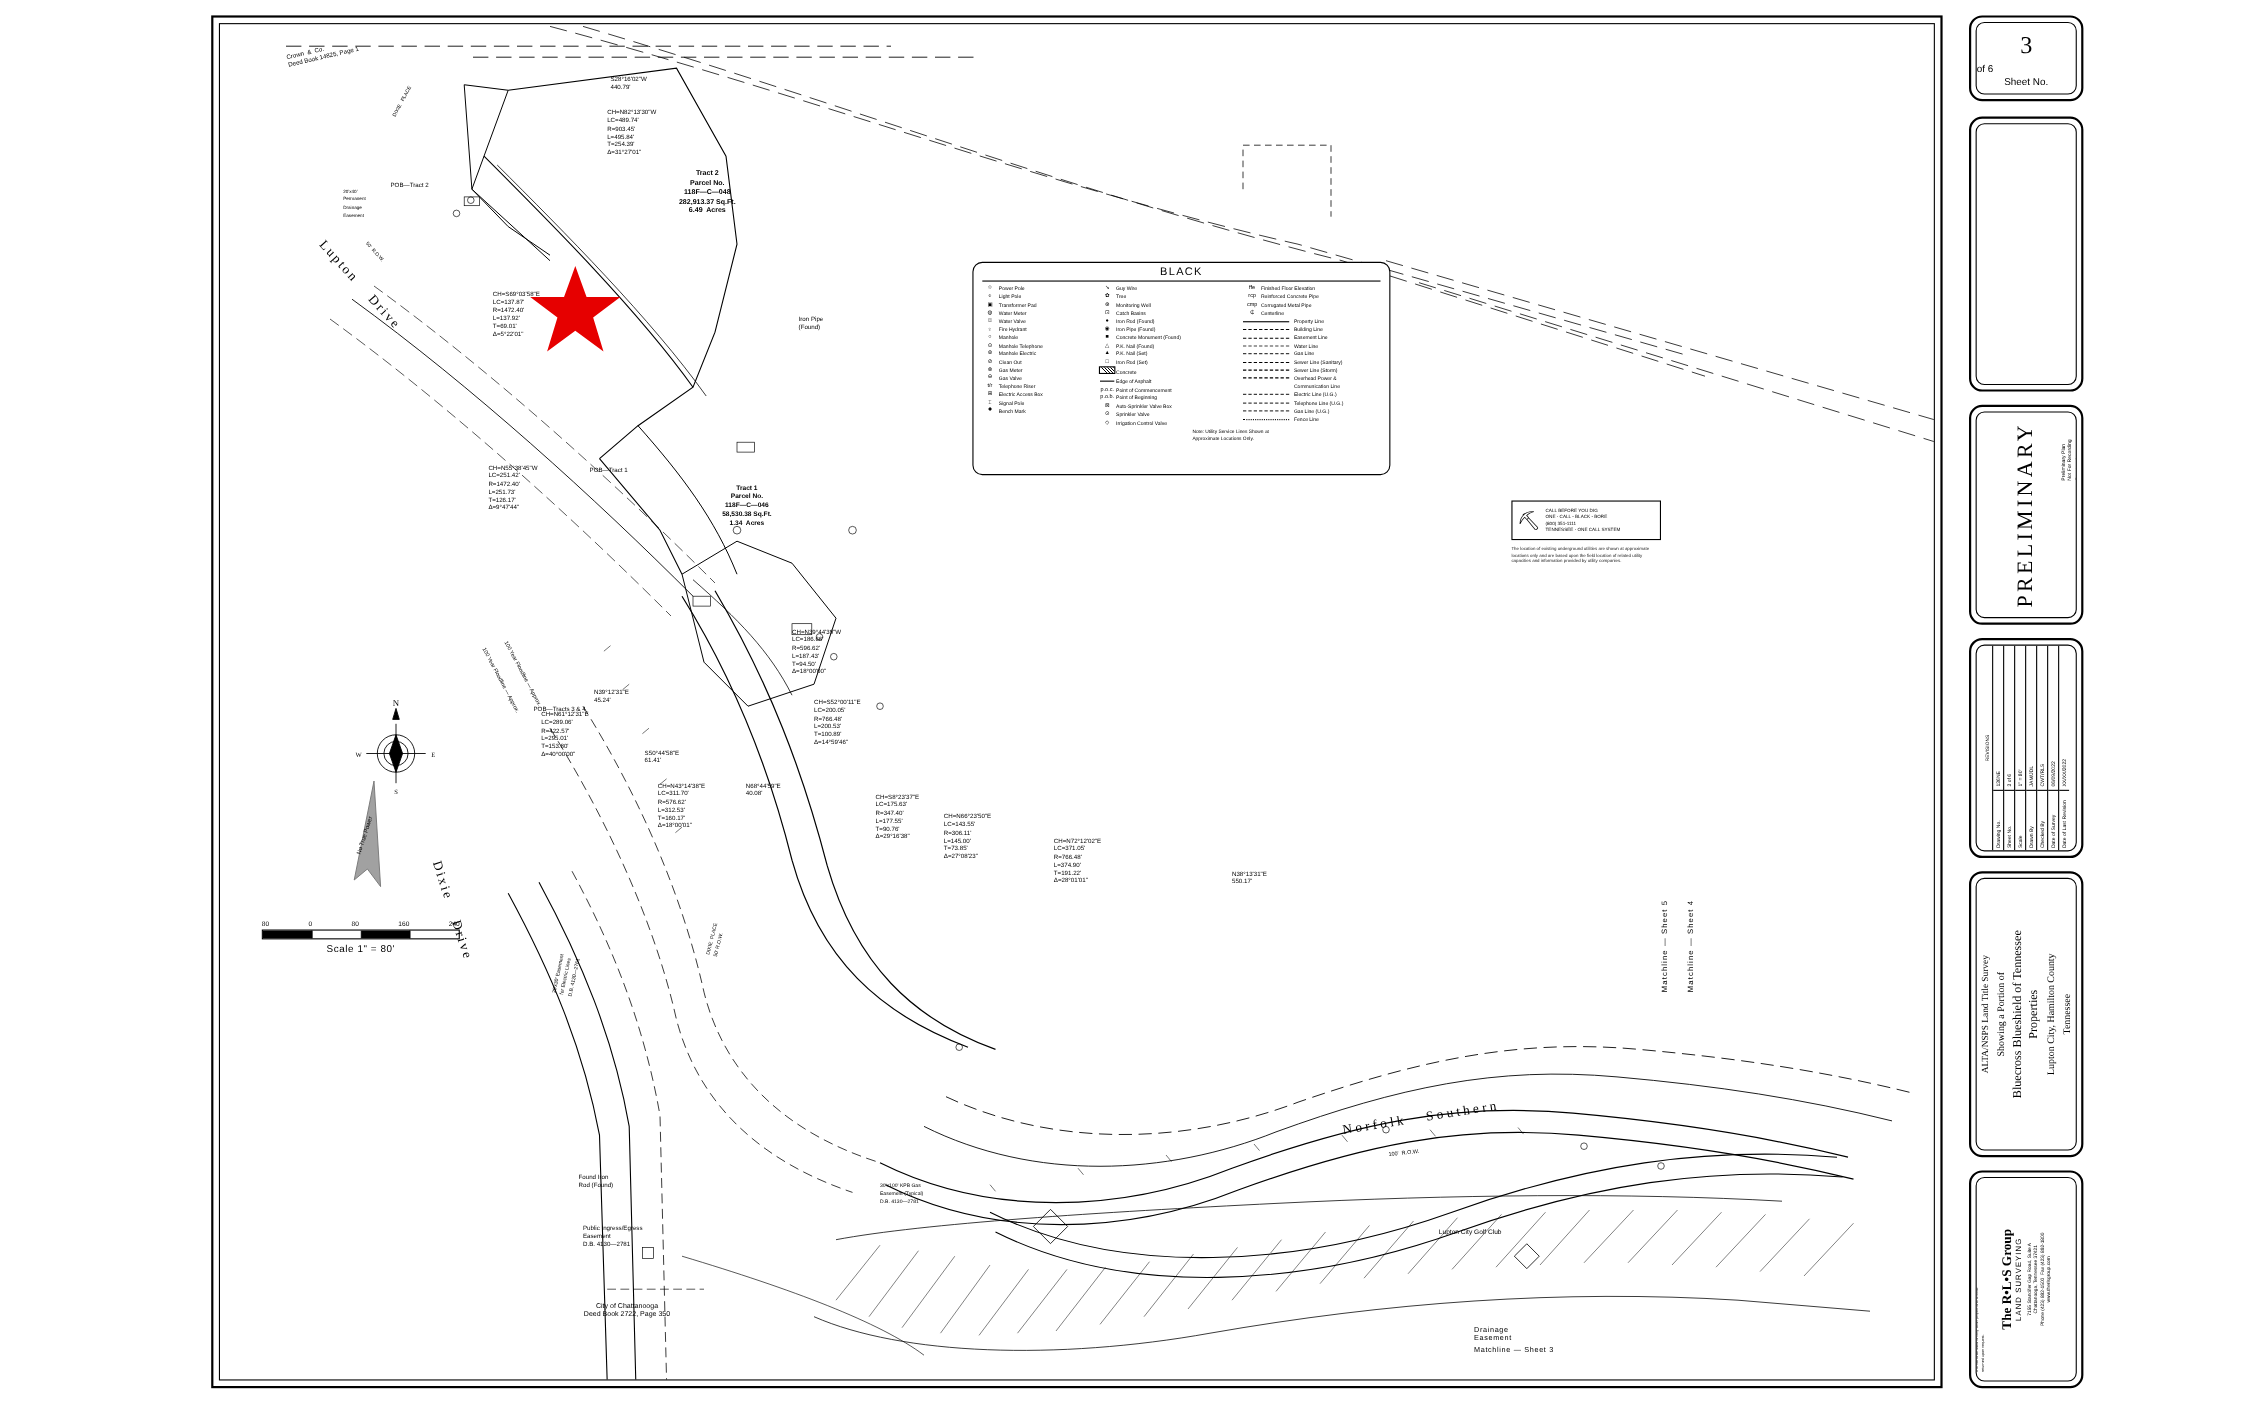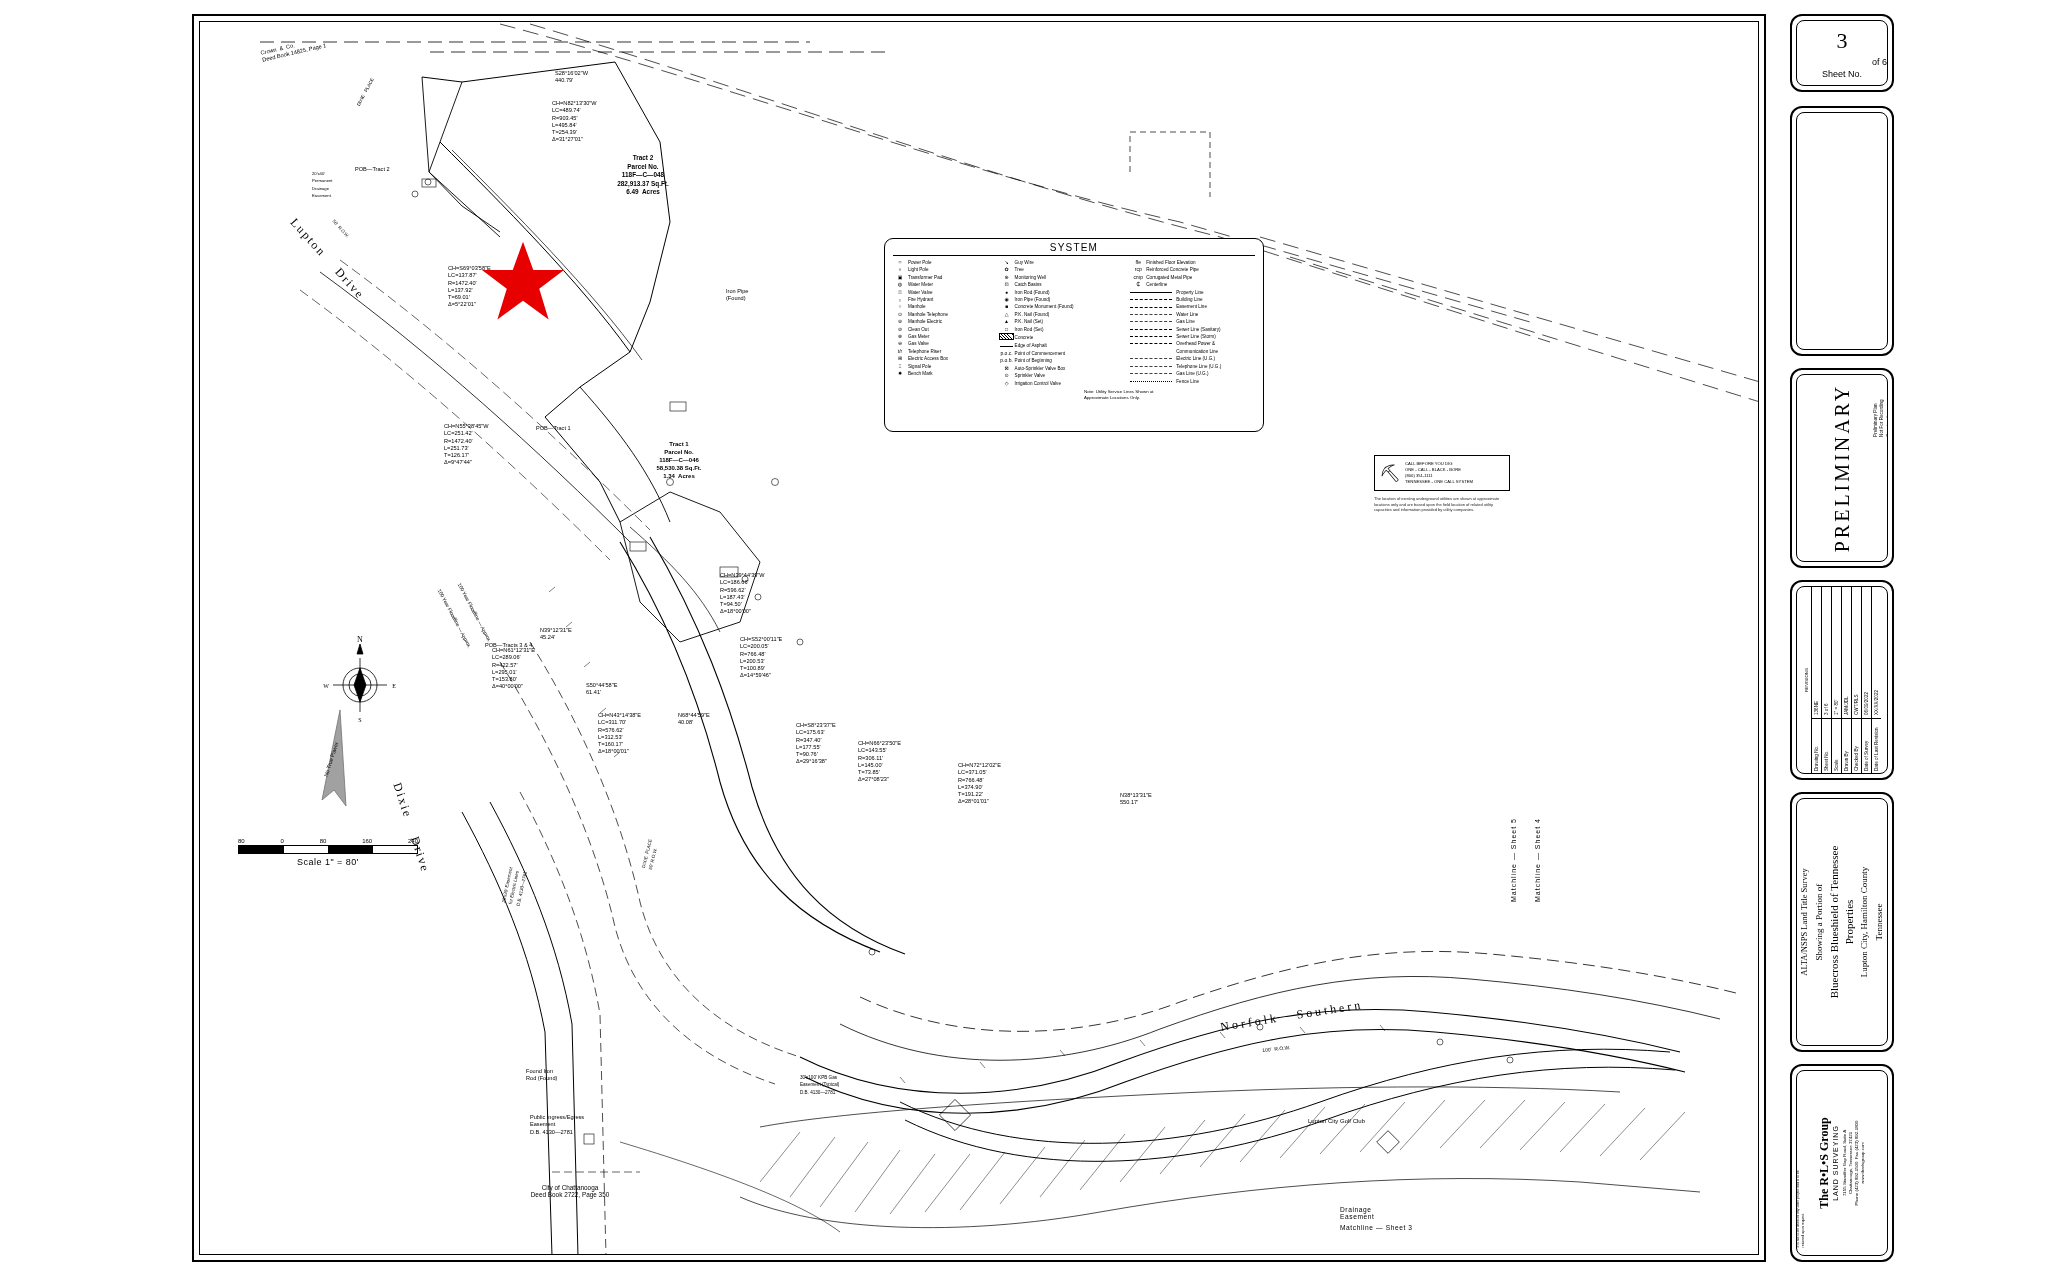"of 6" #sheetno .of { text-align: right -> left }
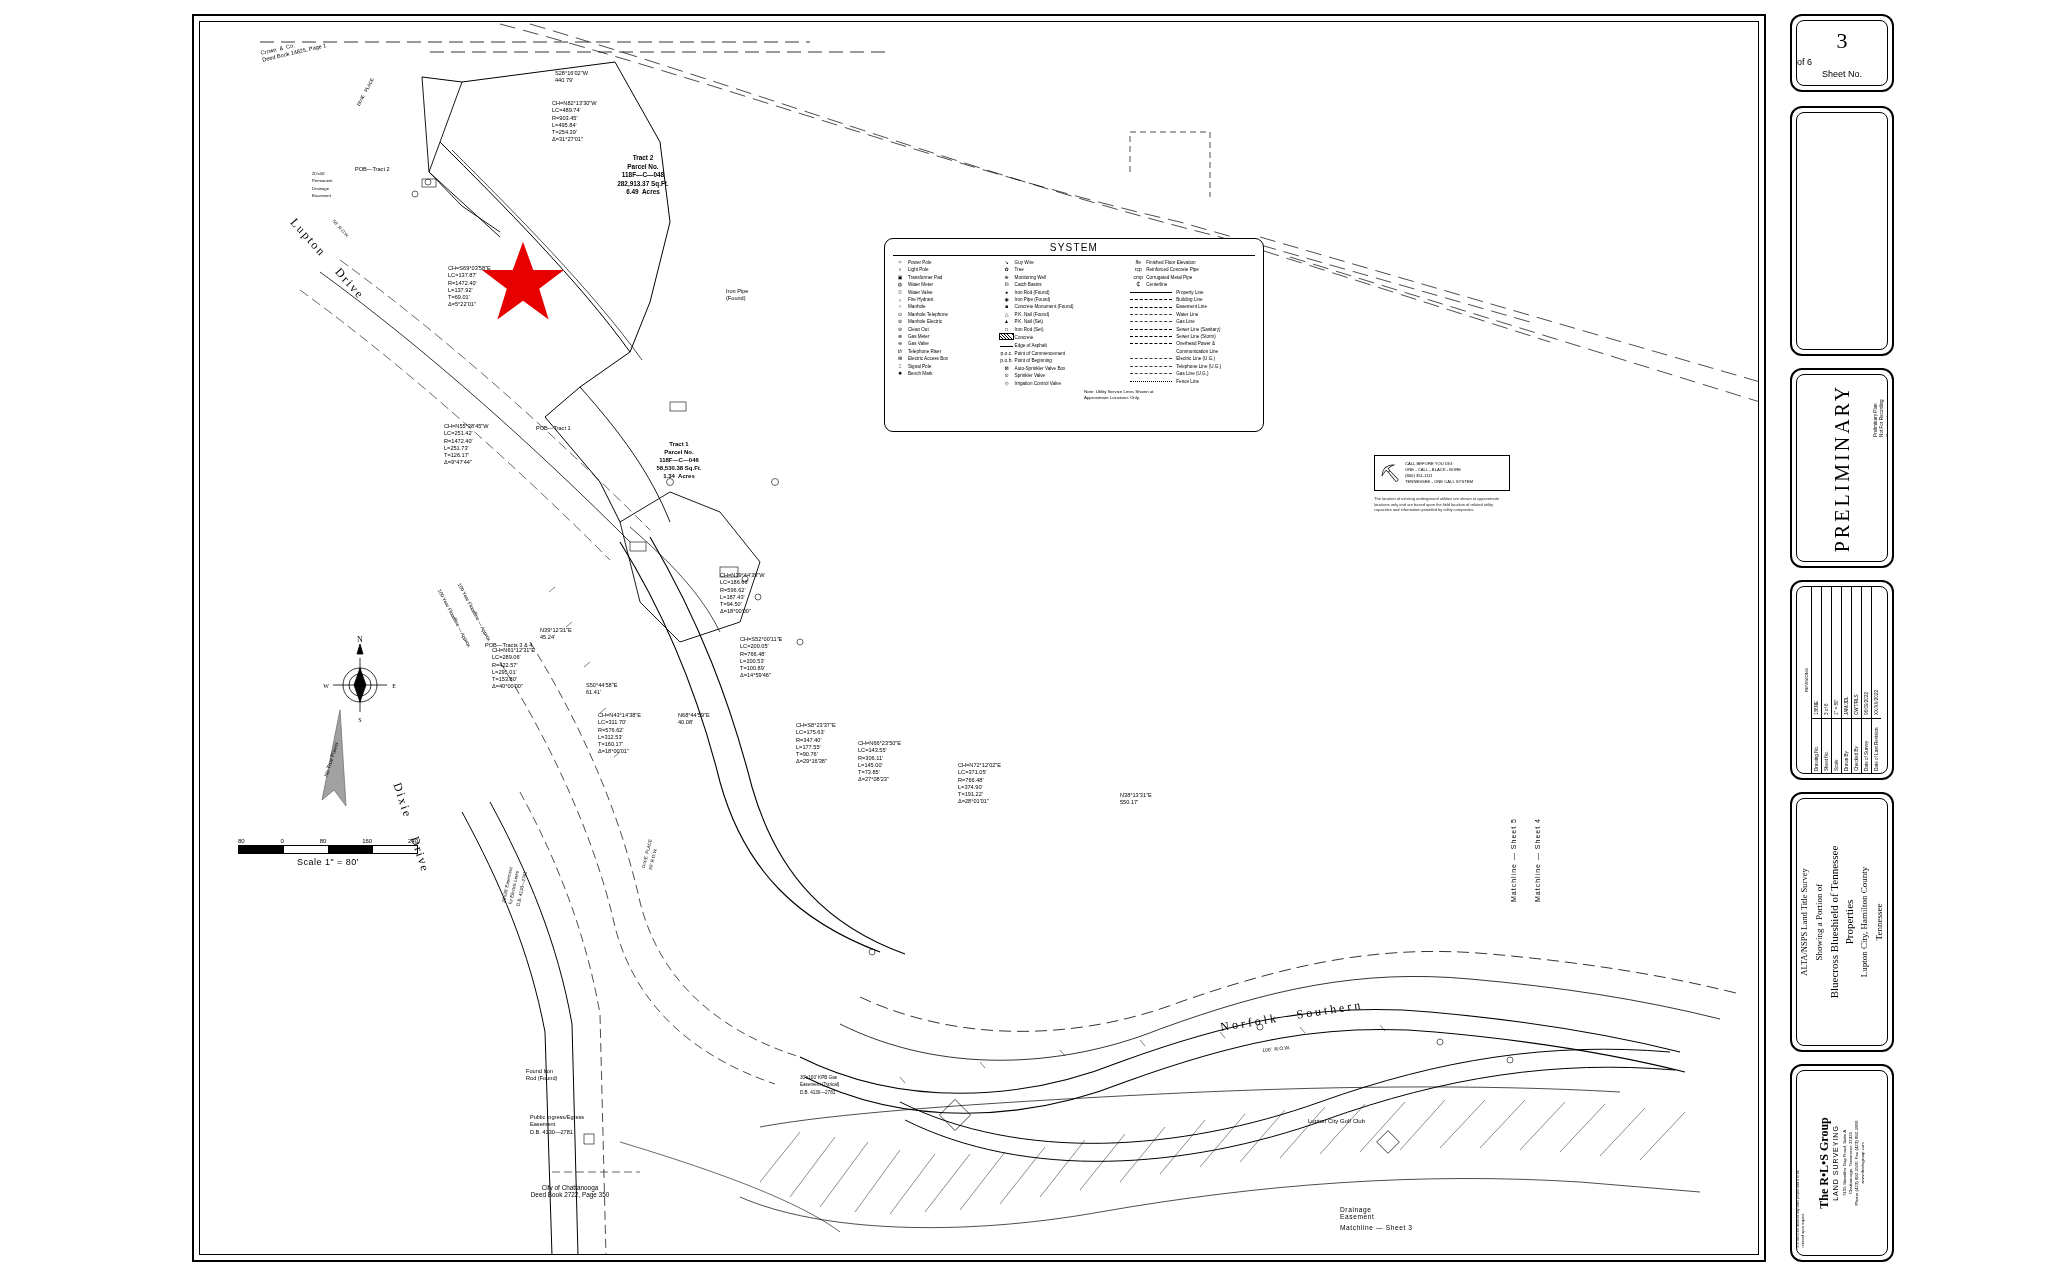"SYSTEM" div.legend-title { text: SYSTEM -> BLACK }
